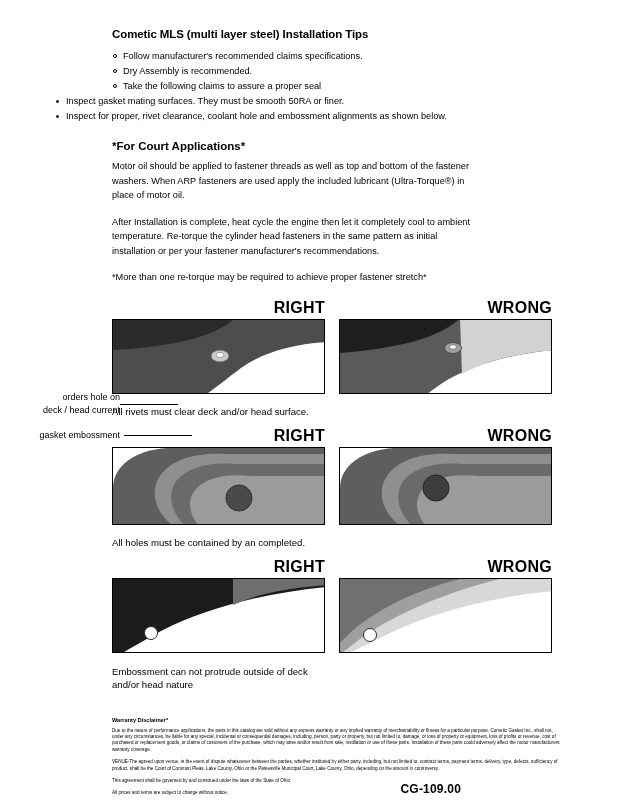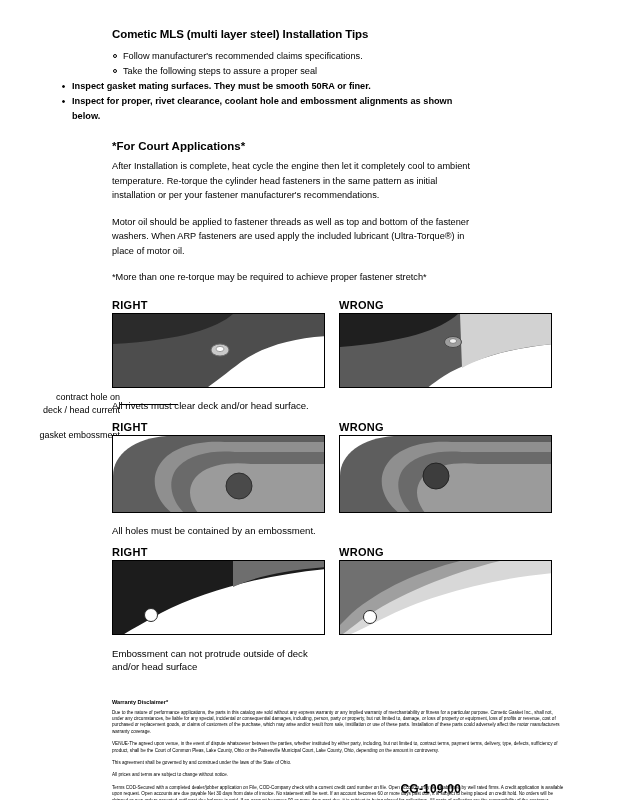"Dry Assembly is recommended." li { html: none -> <li>Dry Assembly is recommended.</li> }
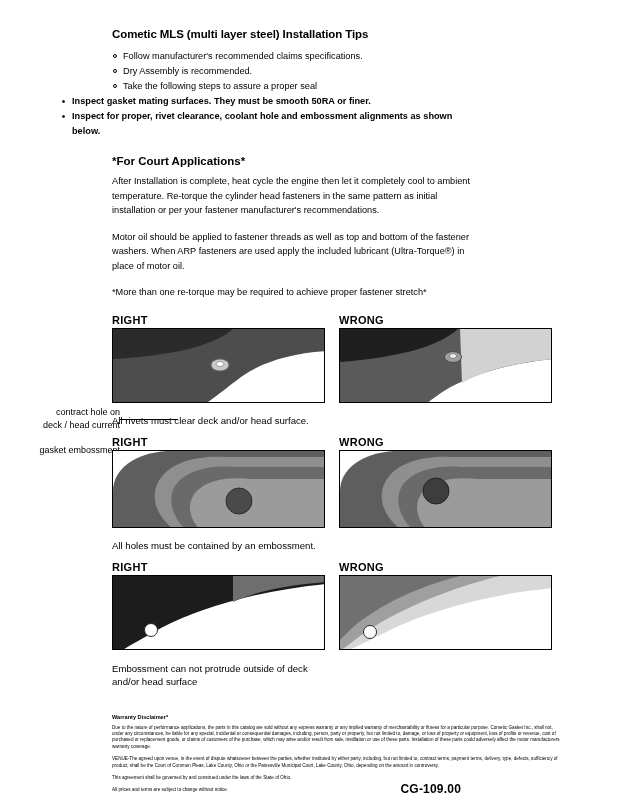"Take the following steps to" li { text: steps -> claims }
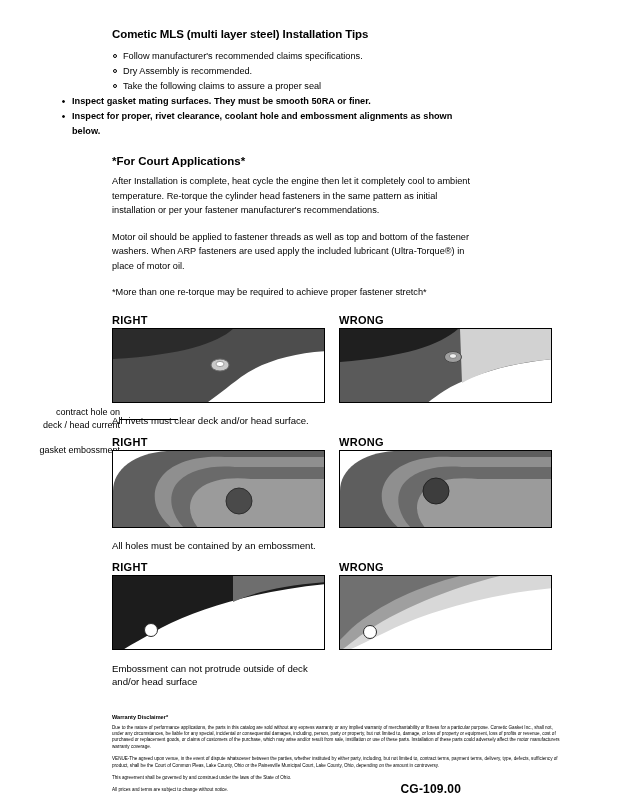"Inspect gasket mating surfaces. They" .subbullets { font-weight: bold -> none; margin: 8px -> 2px }
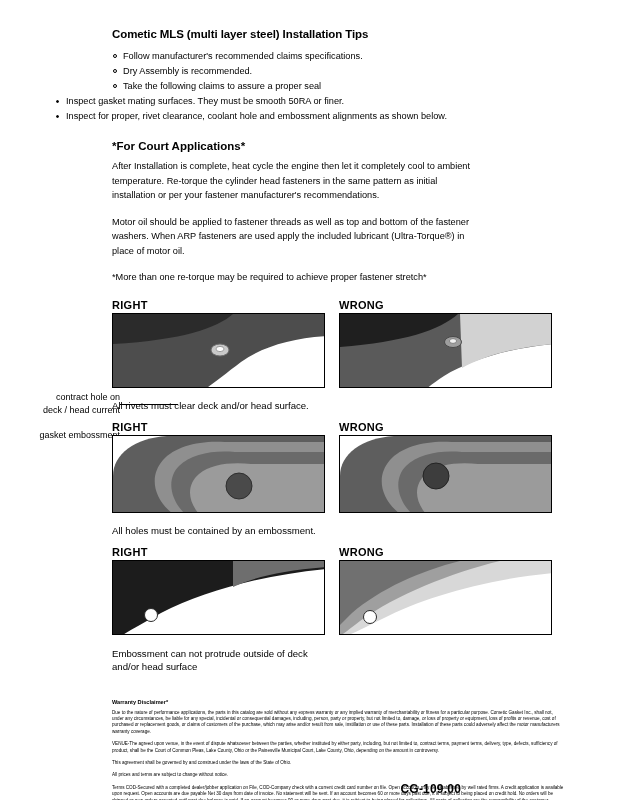"After Installation is complete, heat" p.para { order: before "Motor oil should be applied" -> after "Motor oil should be applied" }
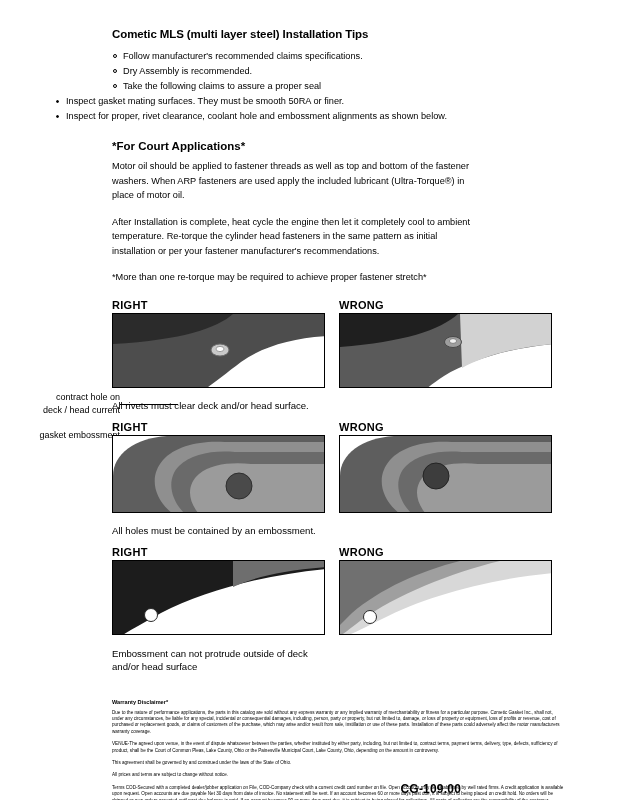"RIGHT" .fig-label { font-size: 11px -> 16px; text-align: left -> right }
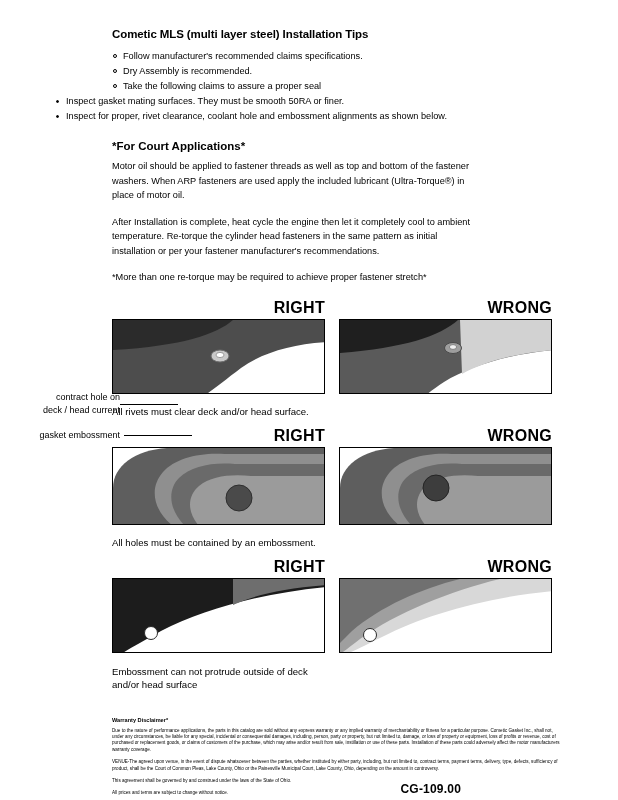"contract hole on" span { text: contract -> orders }
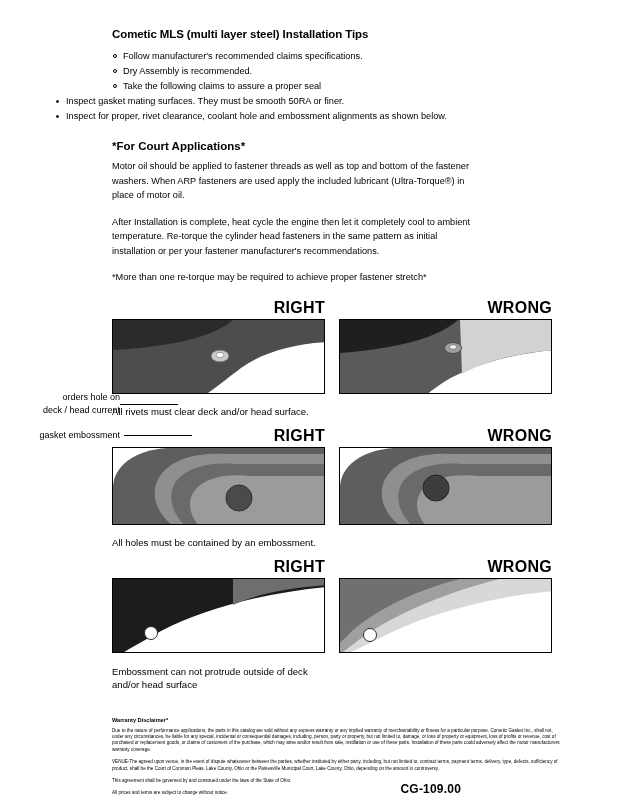"All holes must be contained" div.fig-caption { text: embossment -> completed }
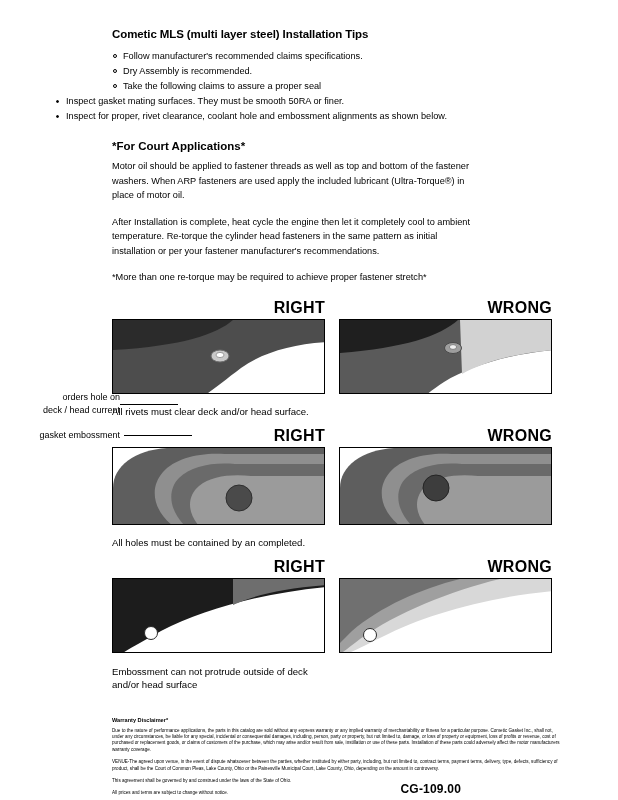"and/or head surface" span { text: surface -> nature }
